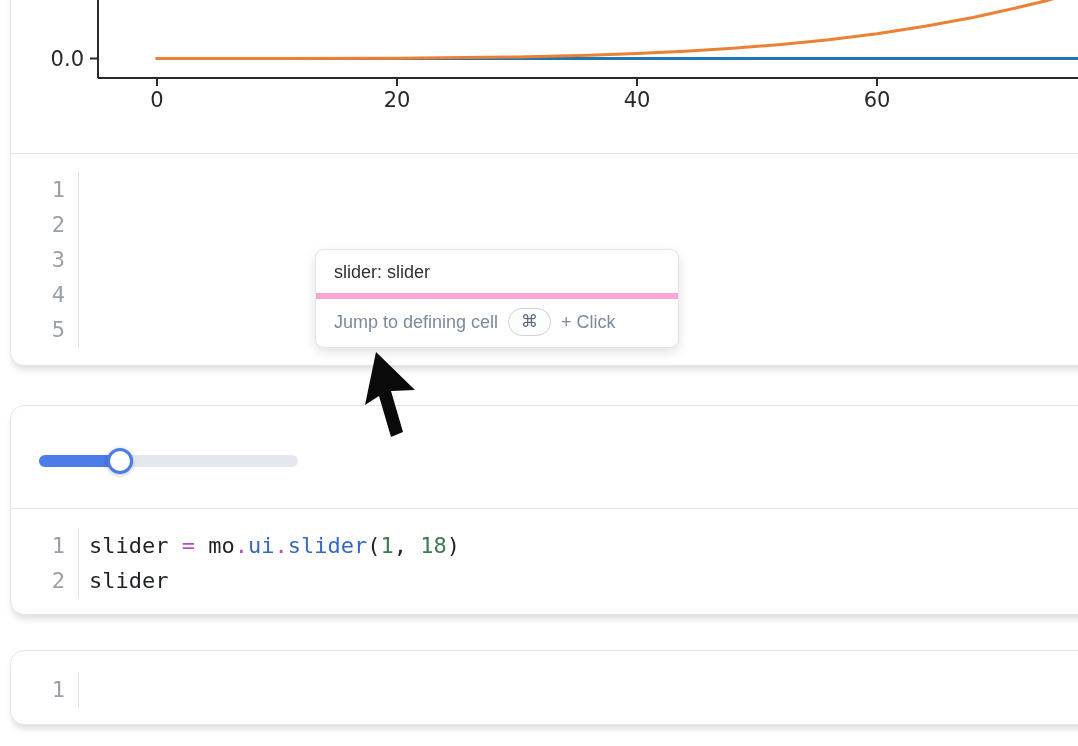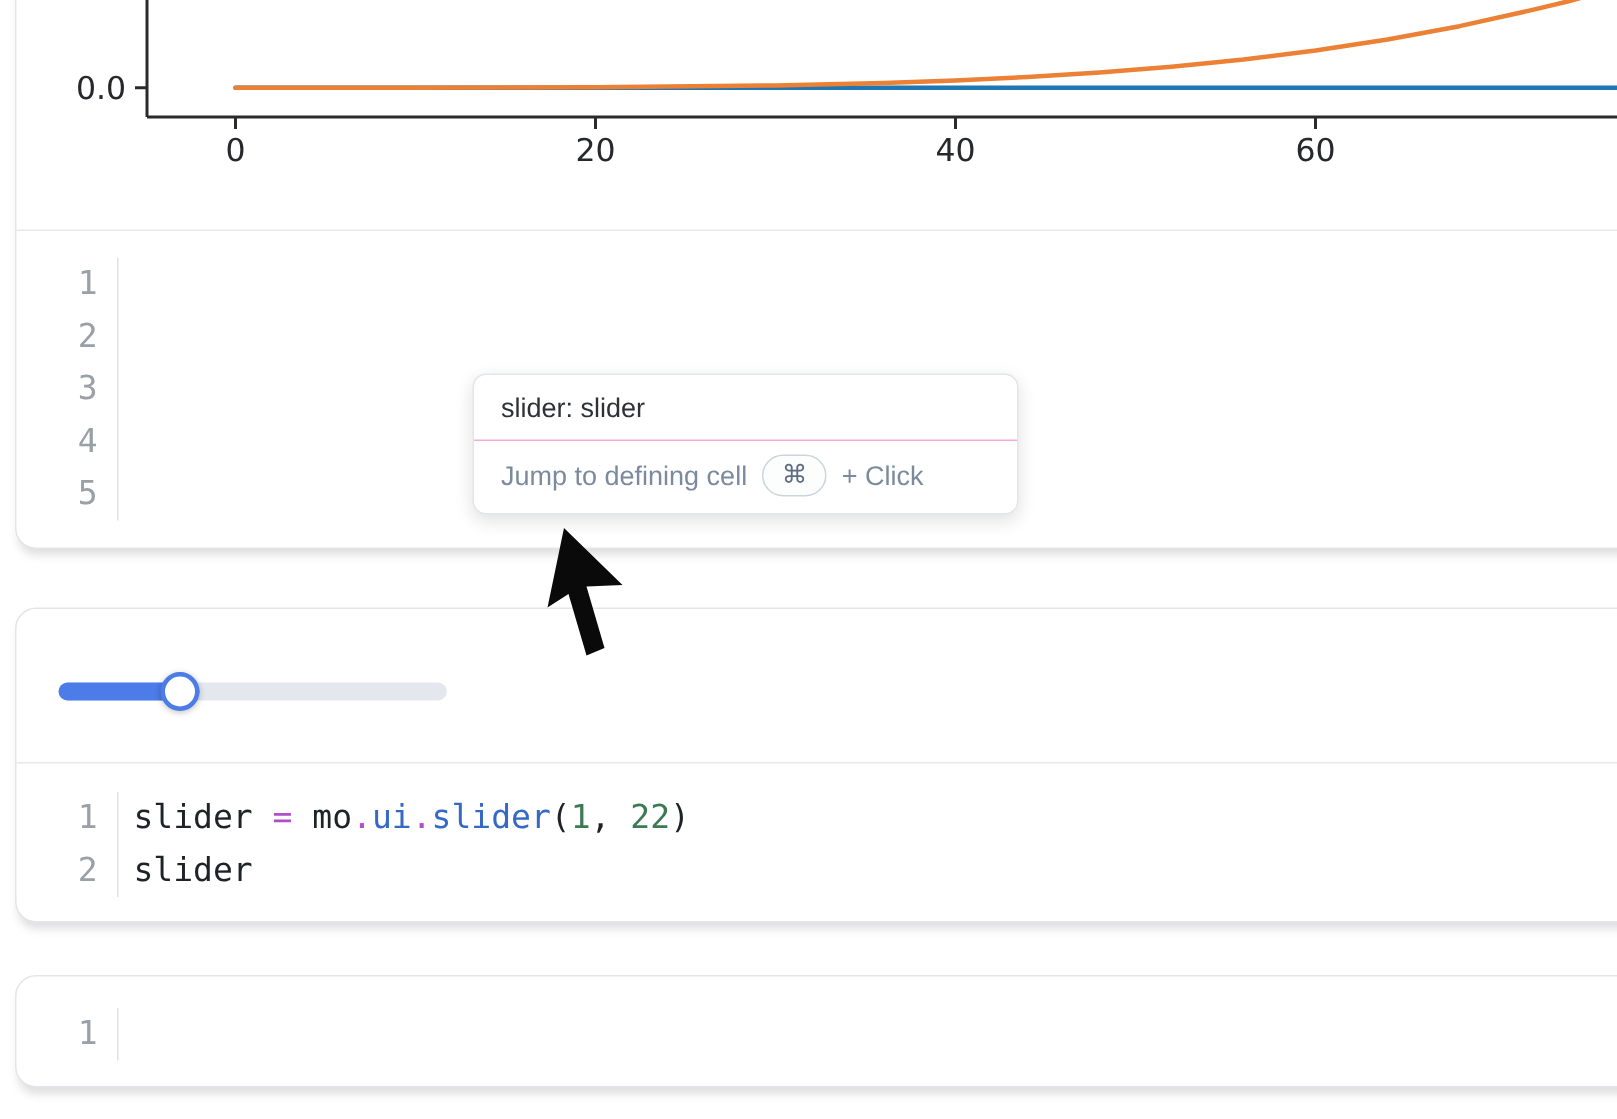"Jump to defining cell" .tt-row { border-top: 1px solid #f9a8d4 -> 6px solid #f9a8d4 }
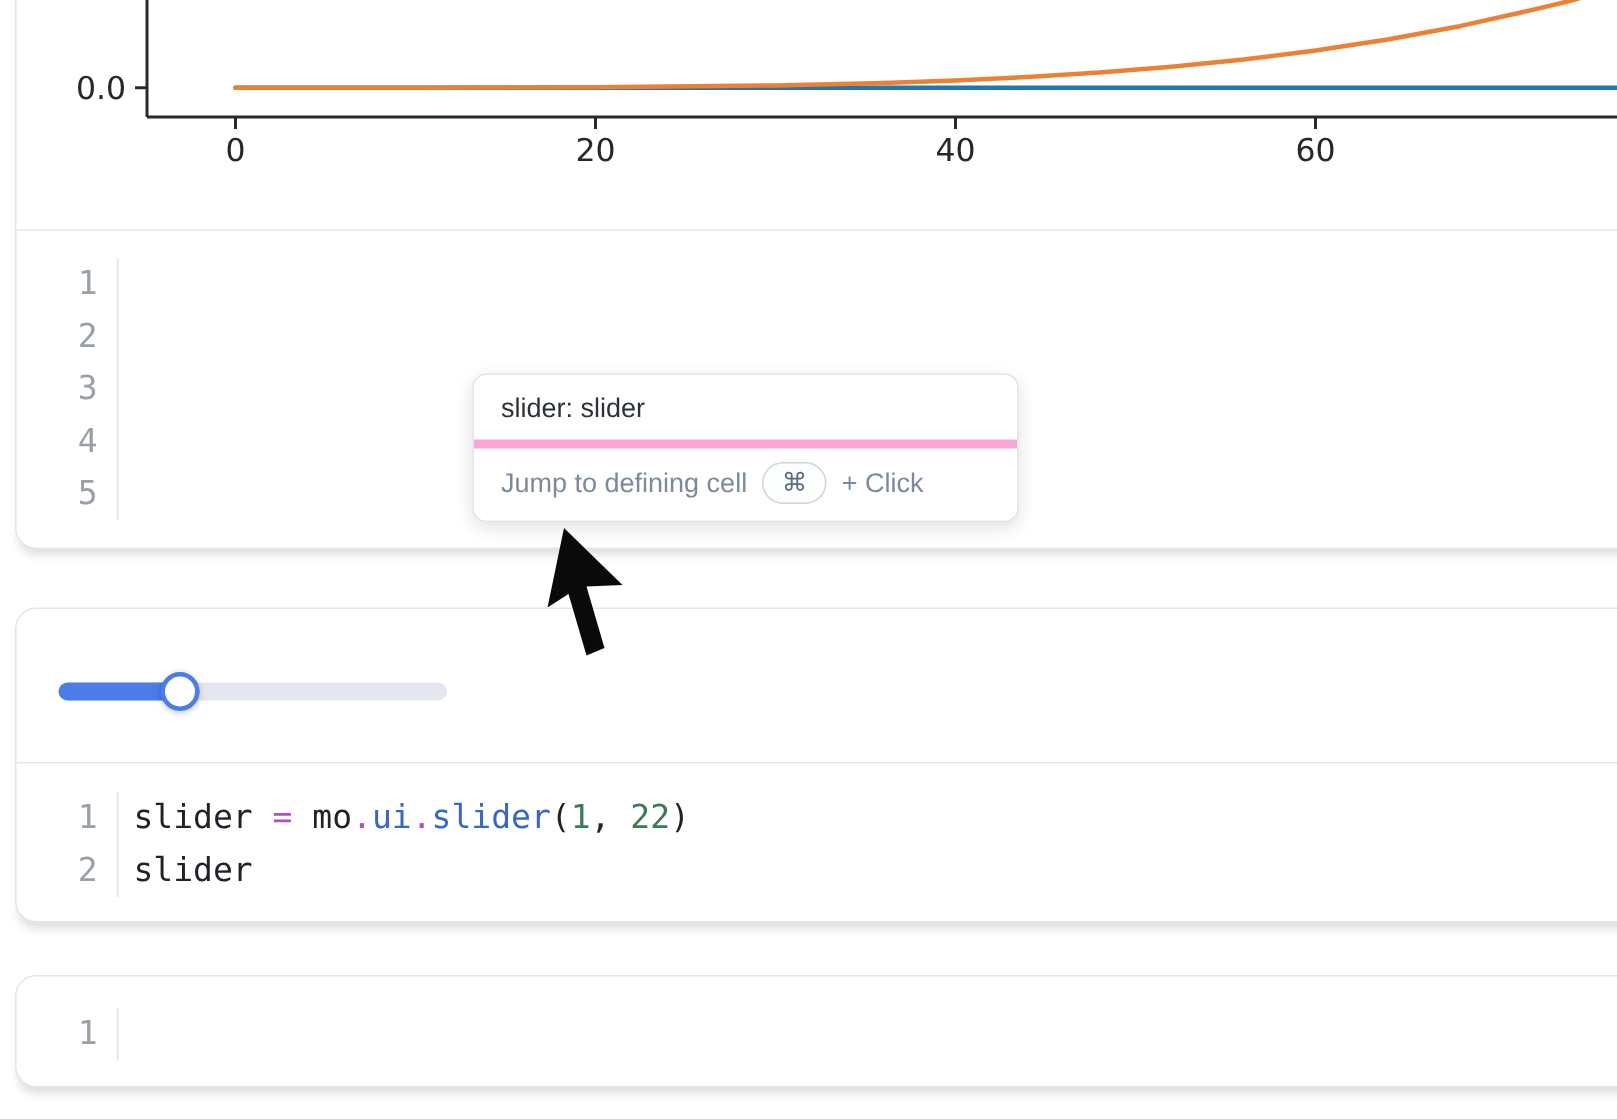"22" span.num { text: 22 -> 18 }
